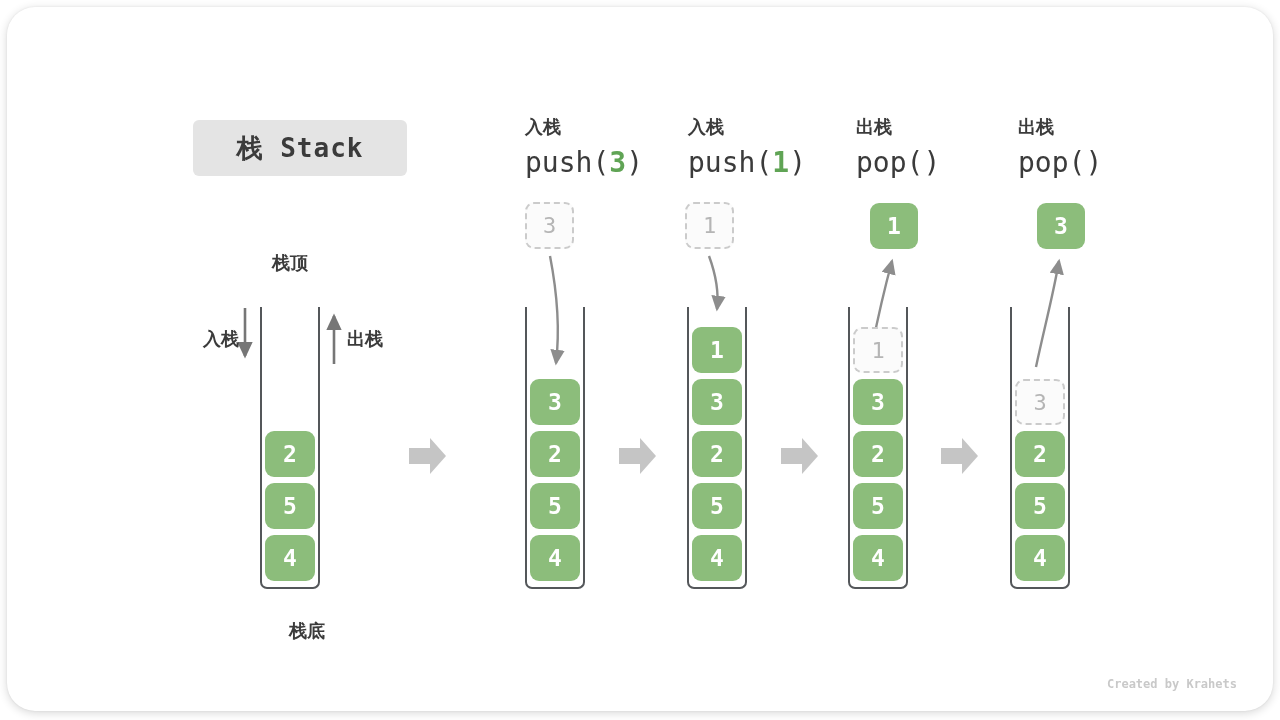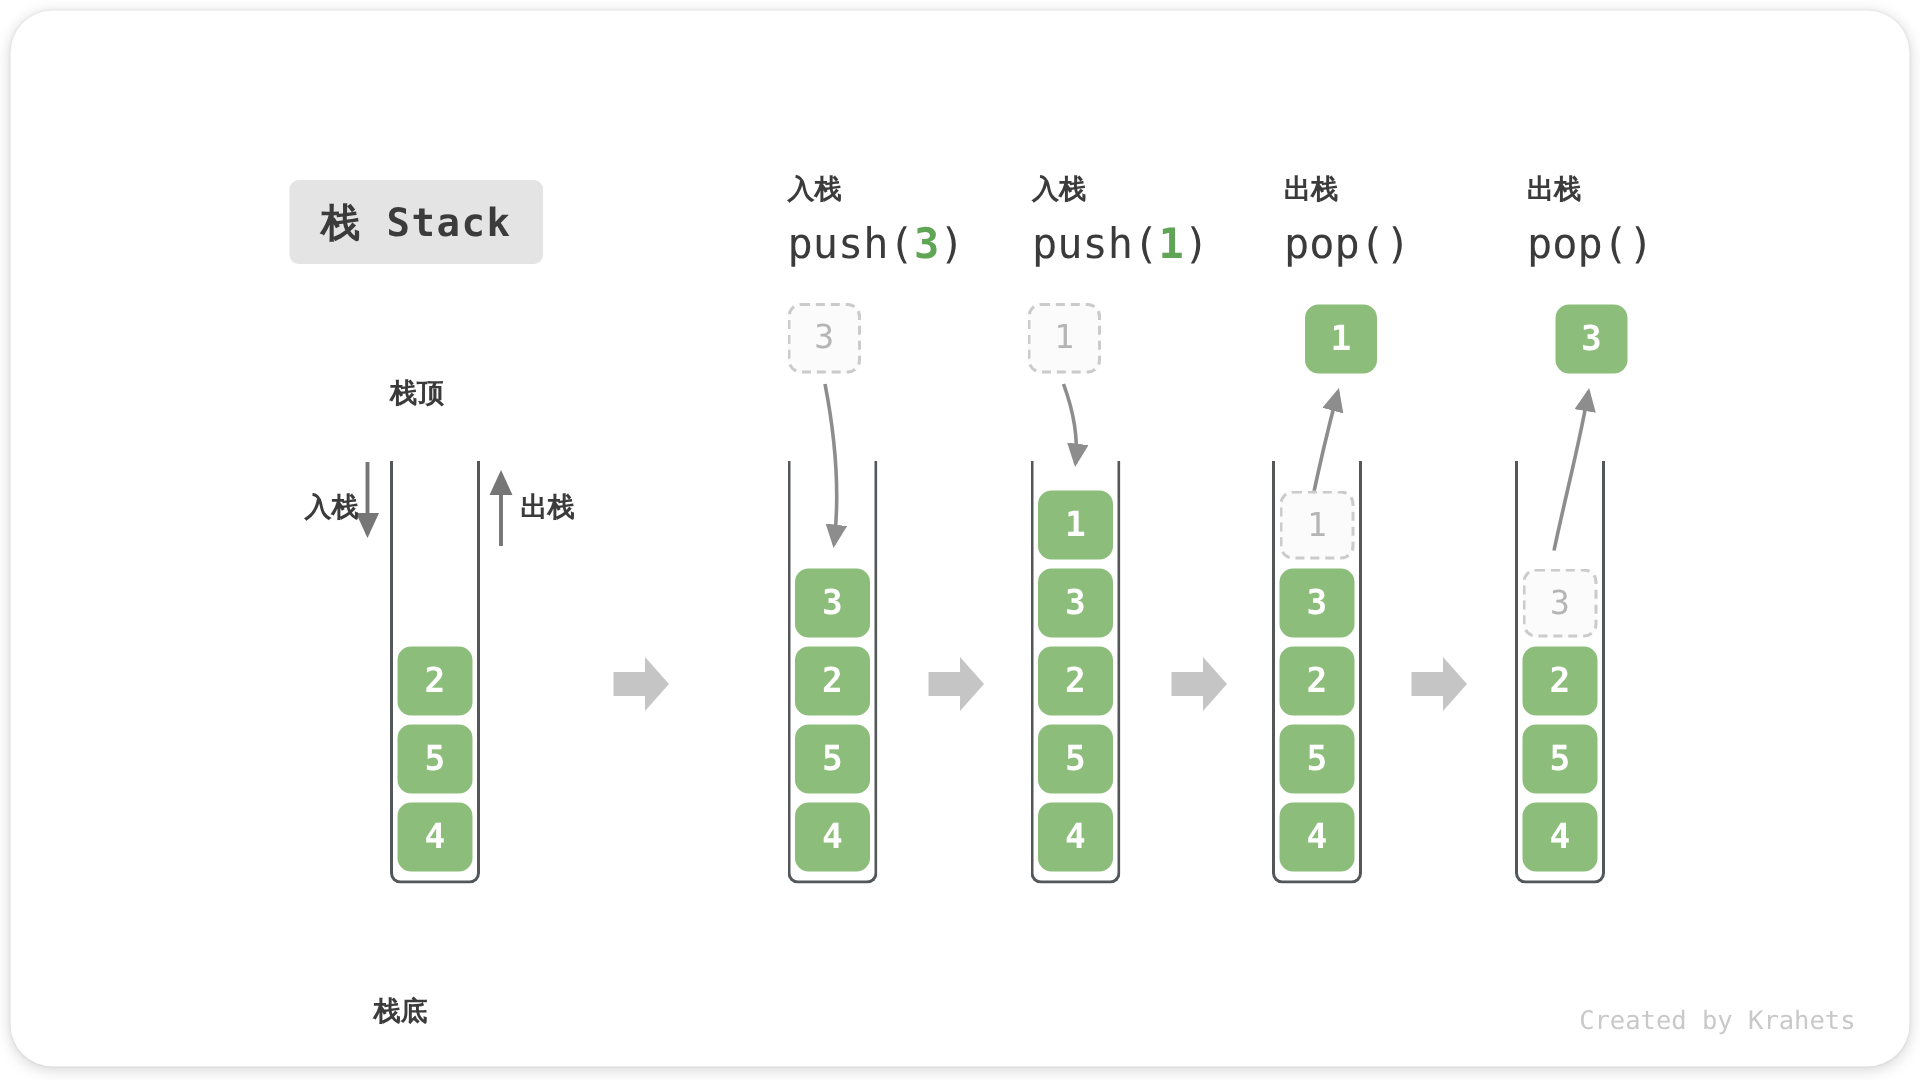"栈 Stack" .badge { width: 169px -> 214px }
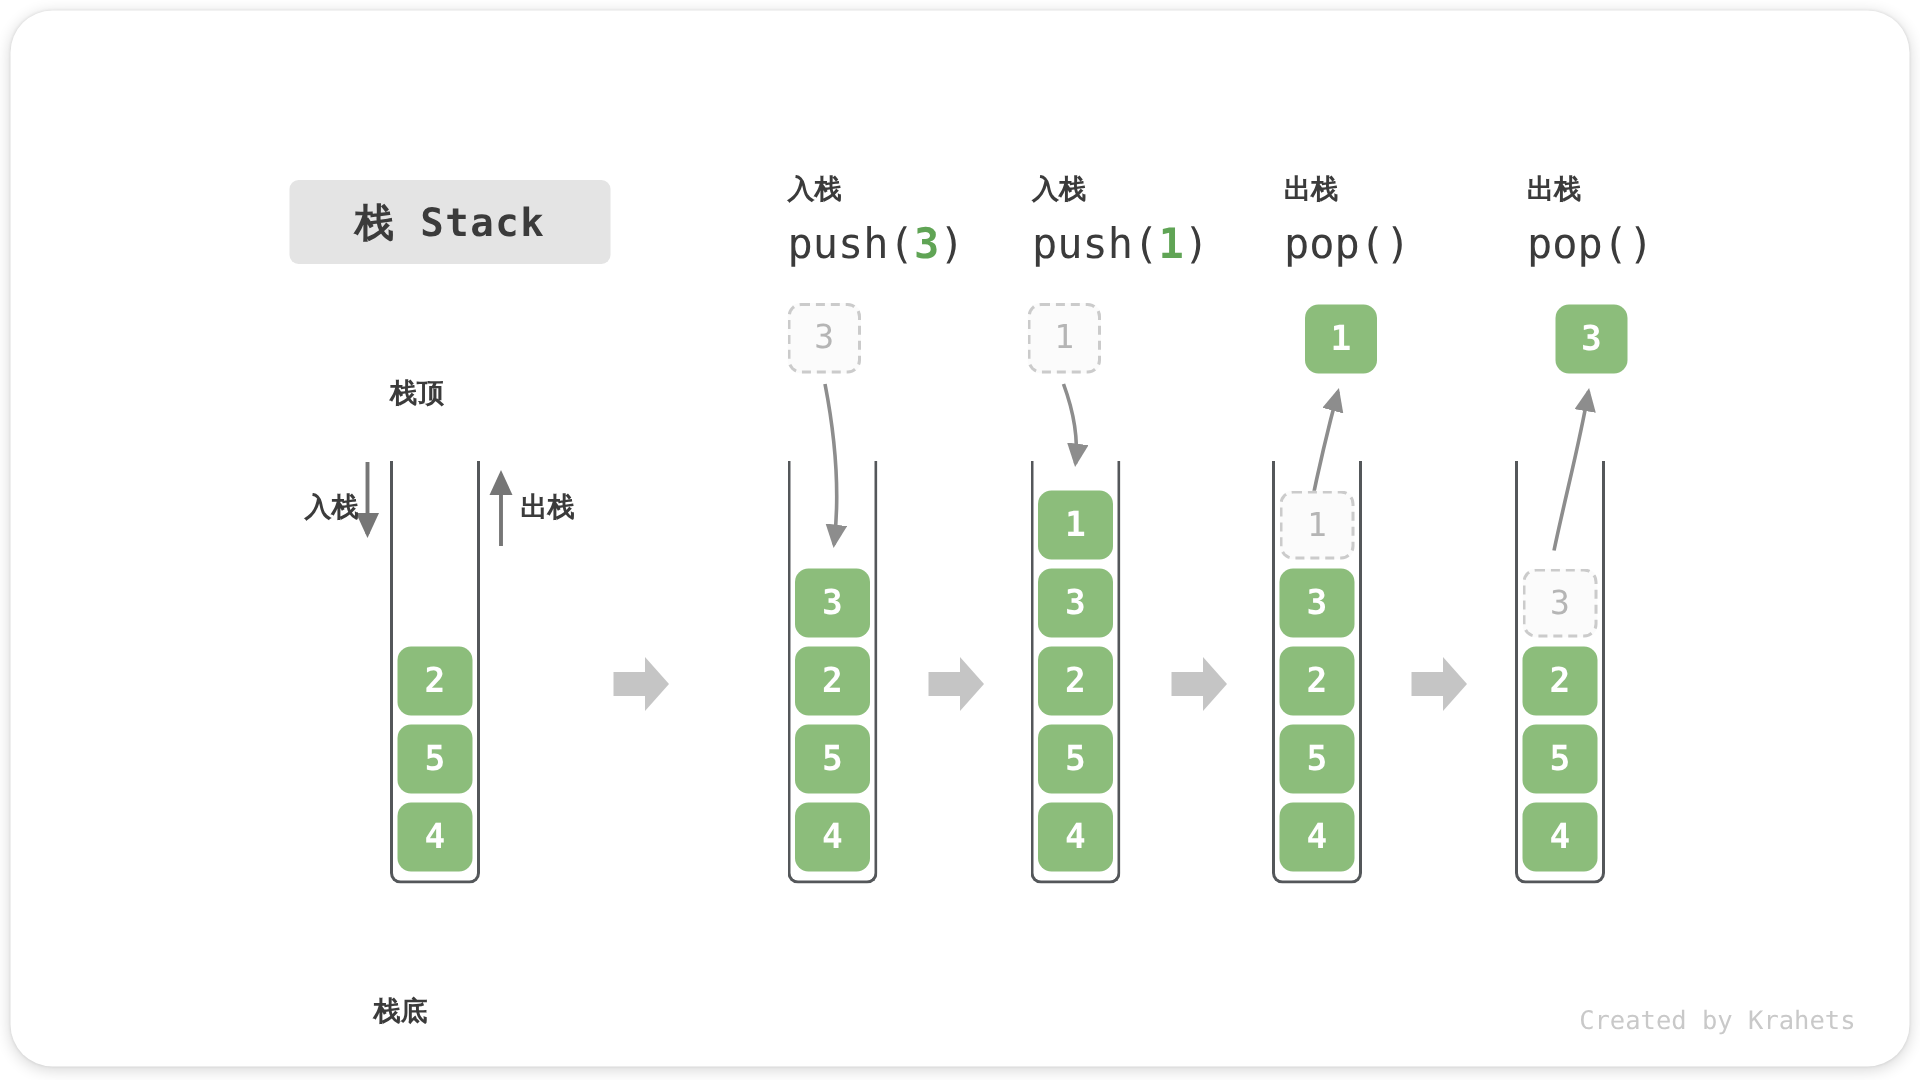"栈顶" .center { text-align: none -> center }
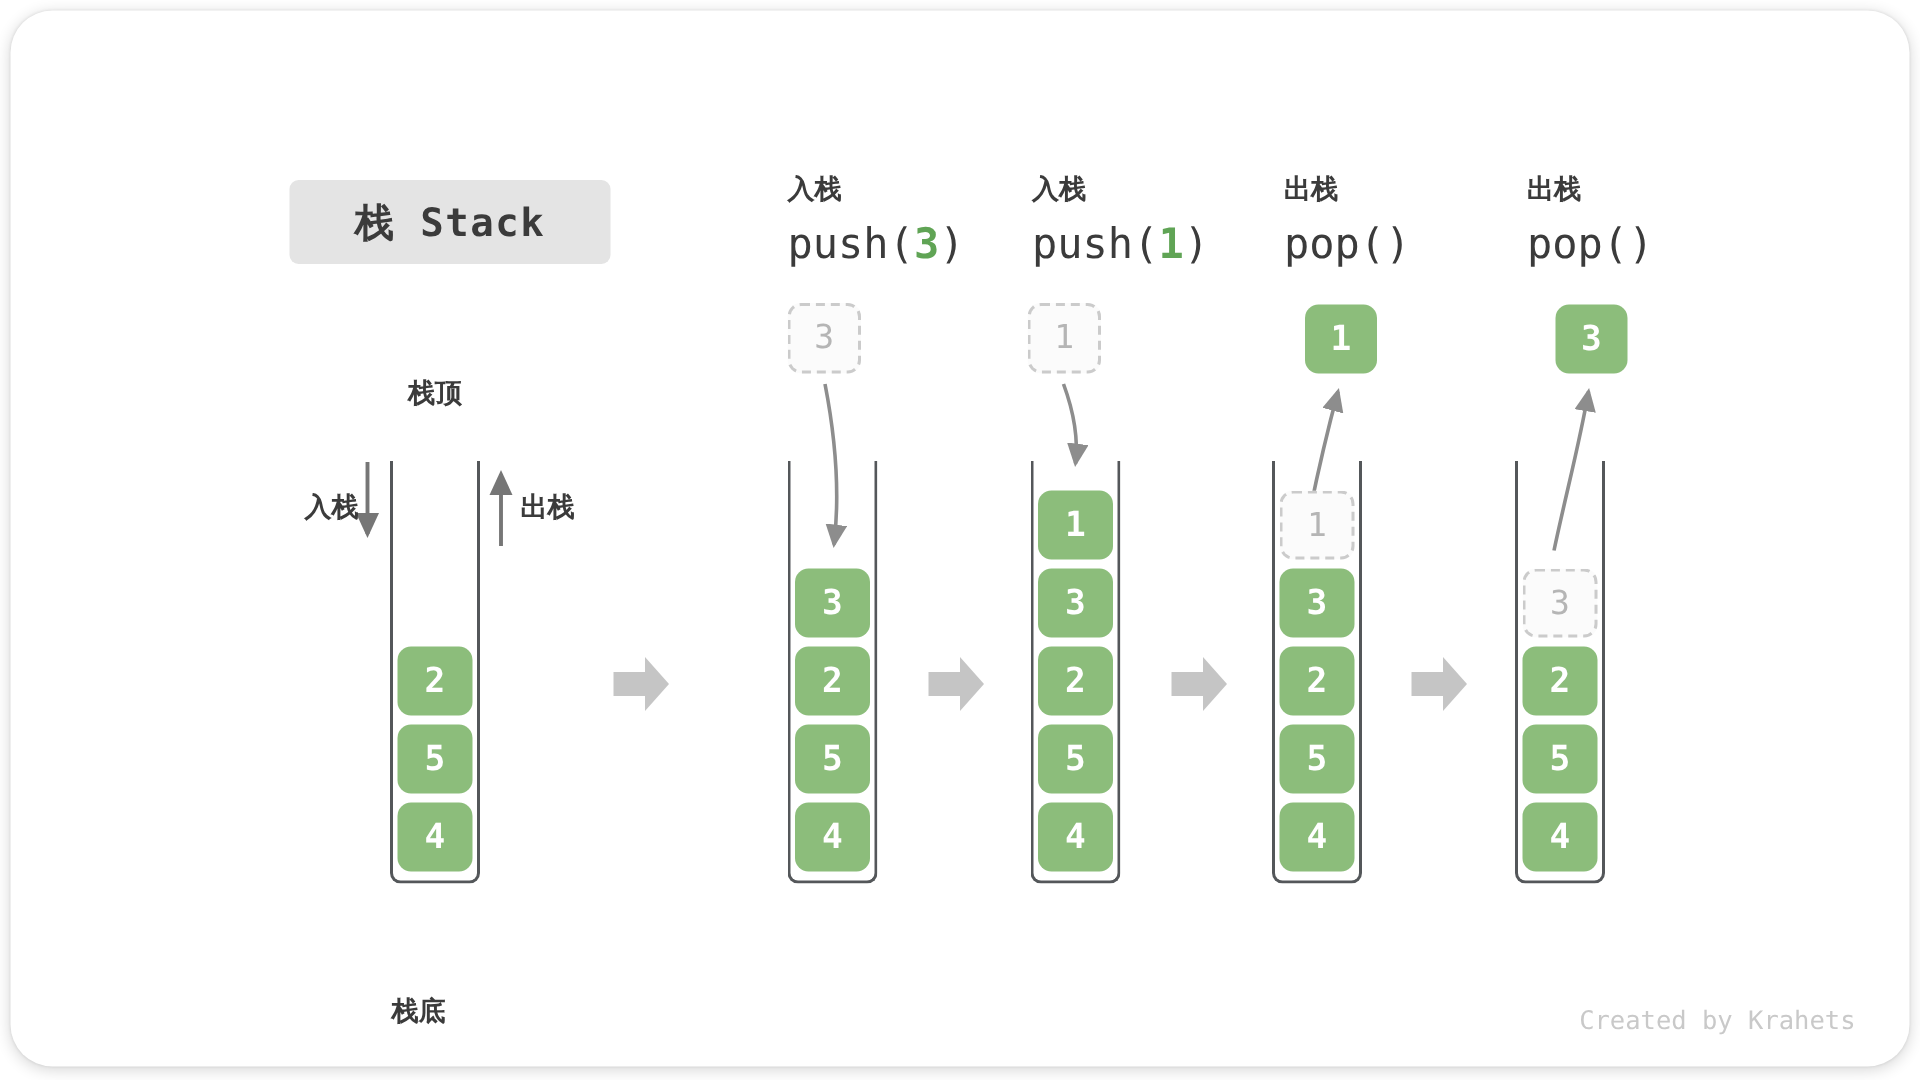"栈底" div.abs { left: 242px -> 270px; margin-top: 44px -> none }
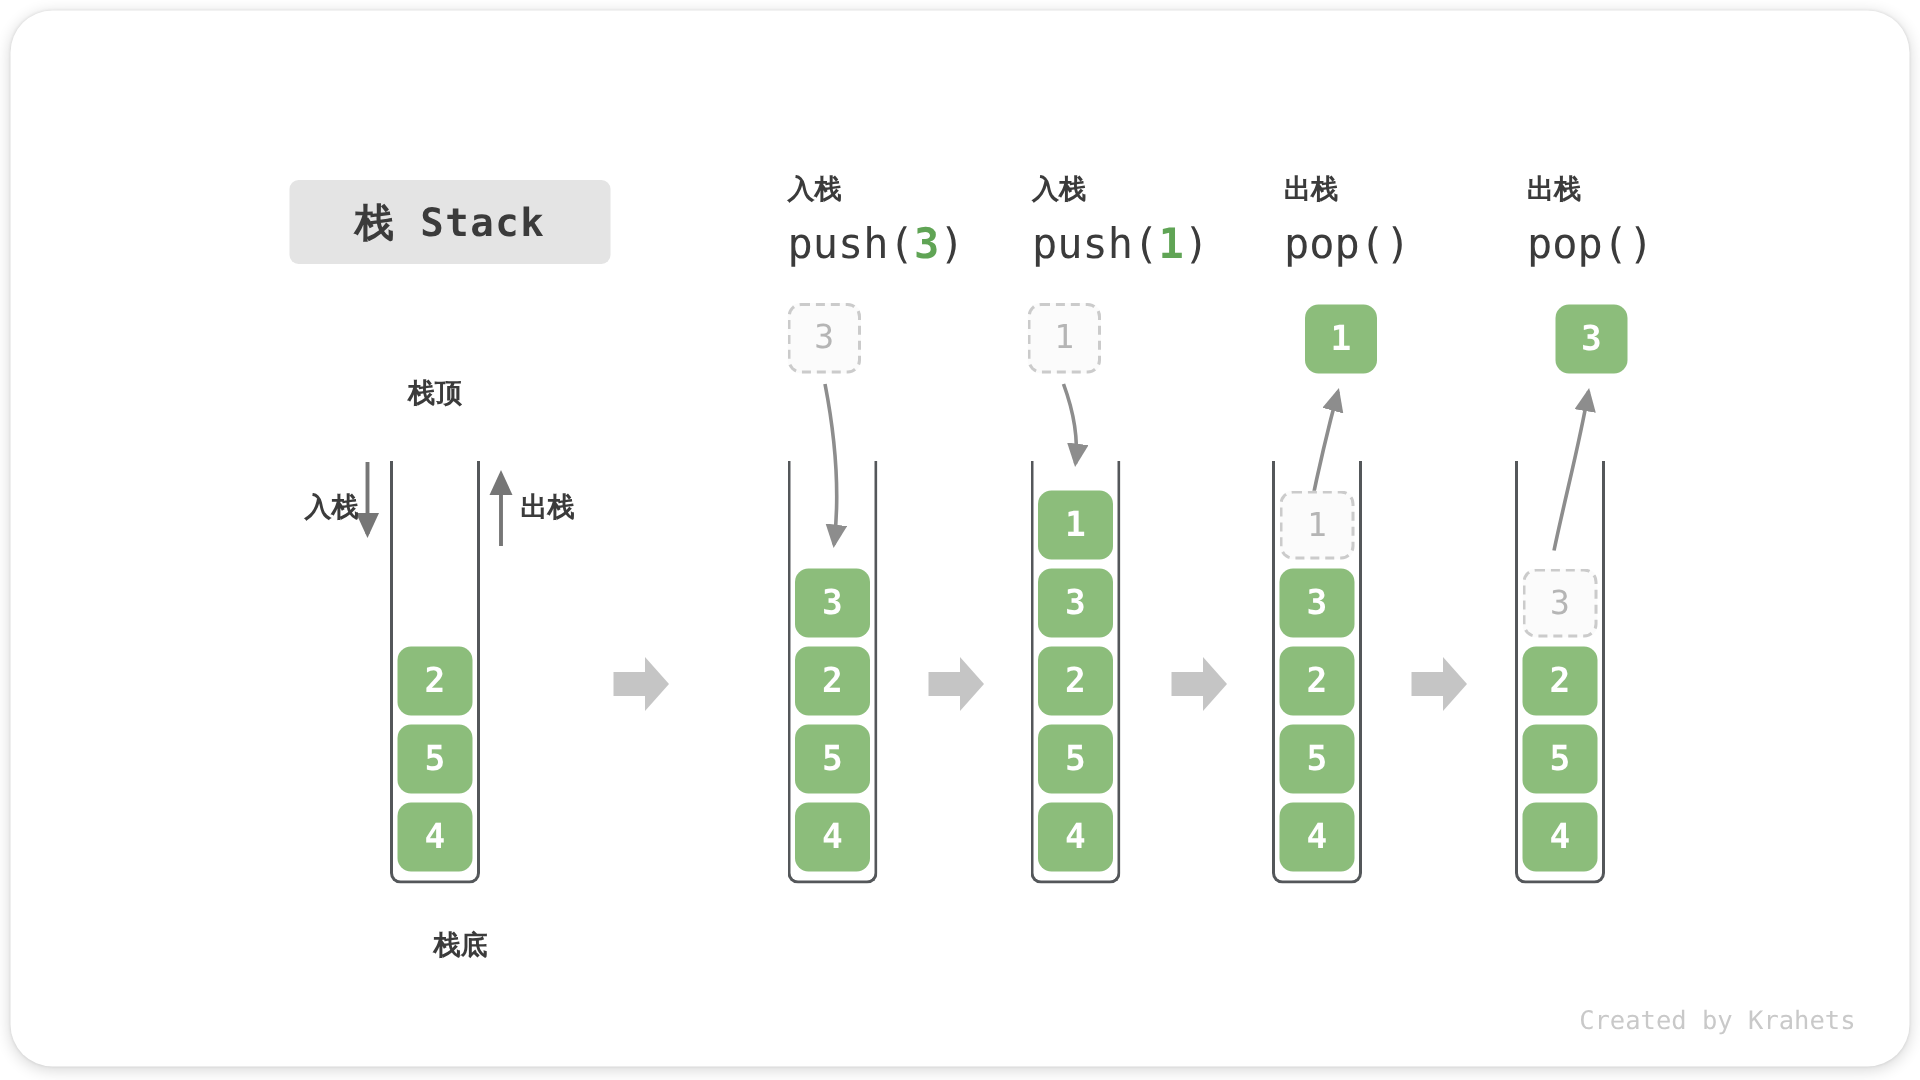"Created by Krahets" .credit { font-size: 17px -> 12px; font-weight: none -> bold }
